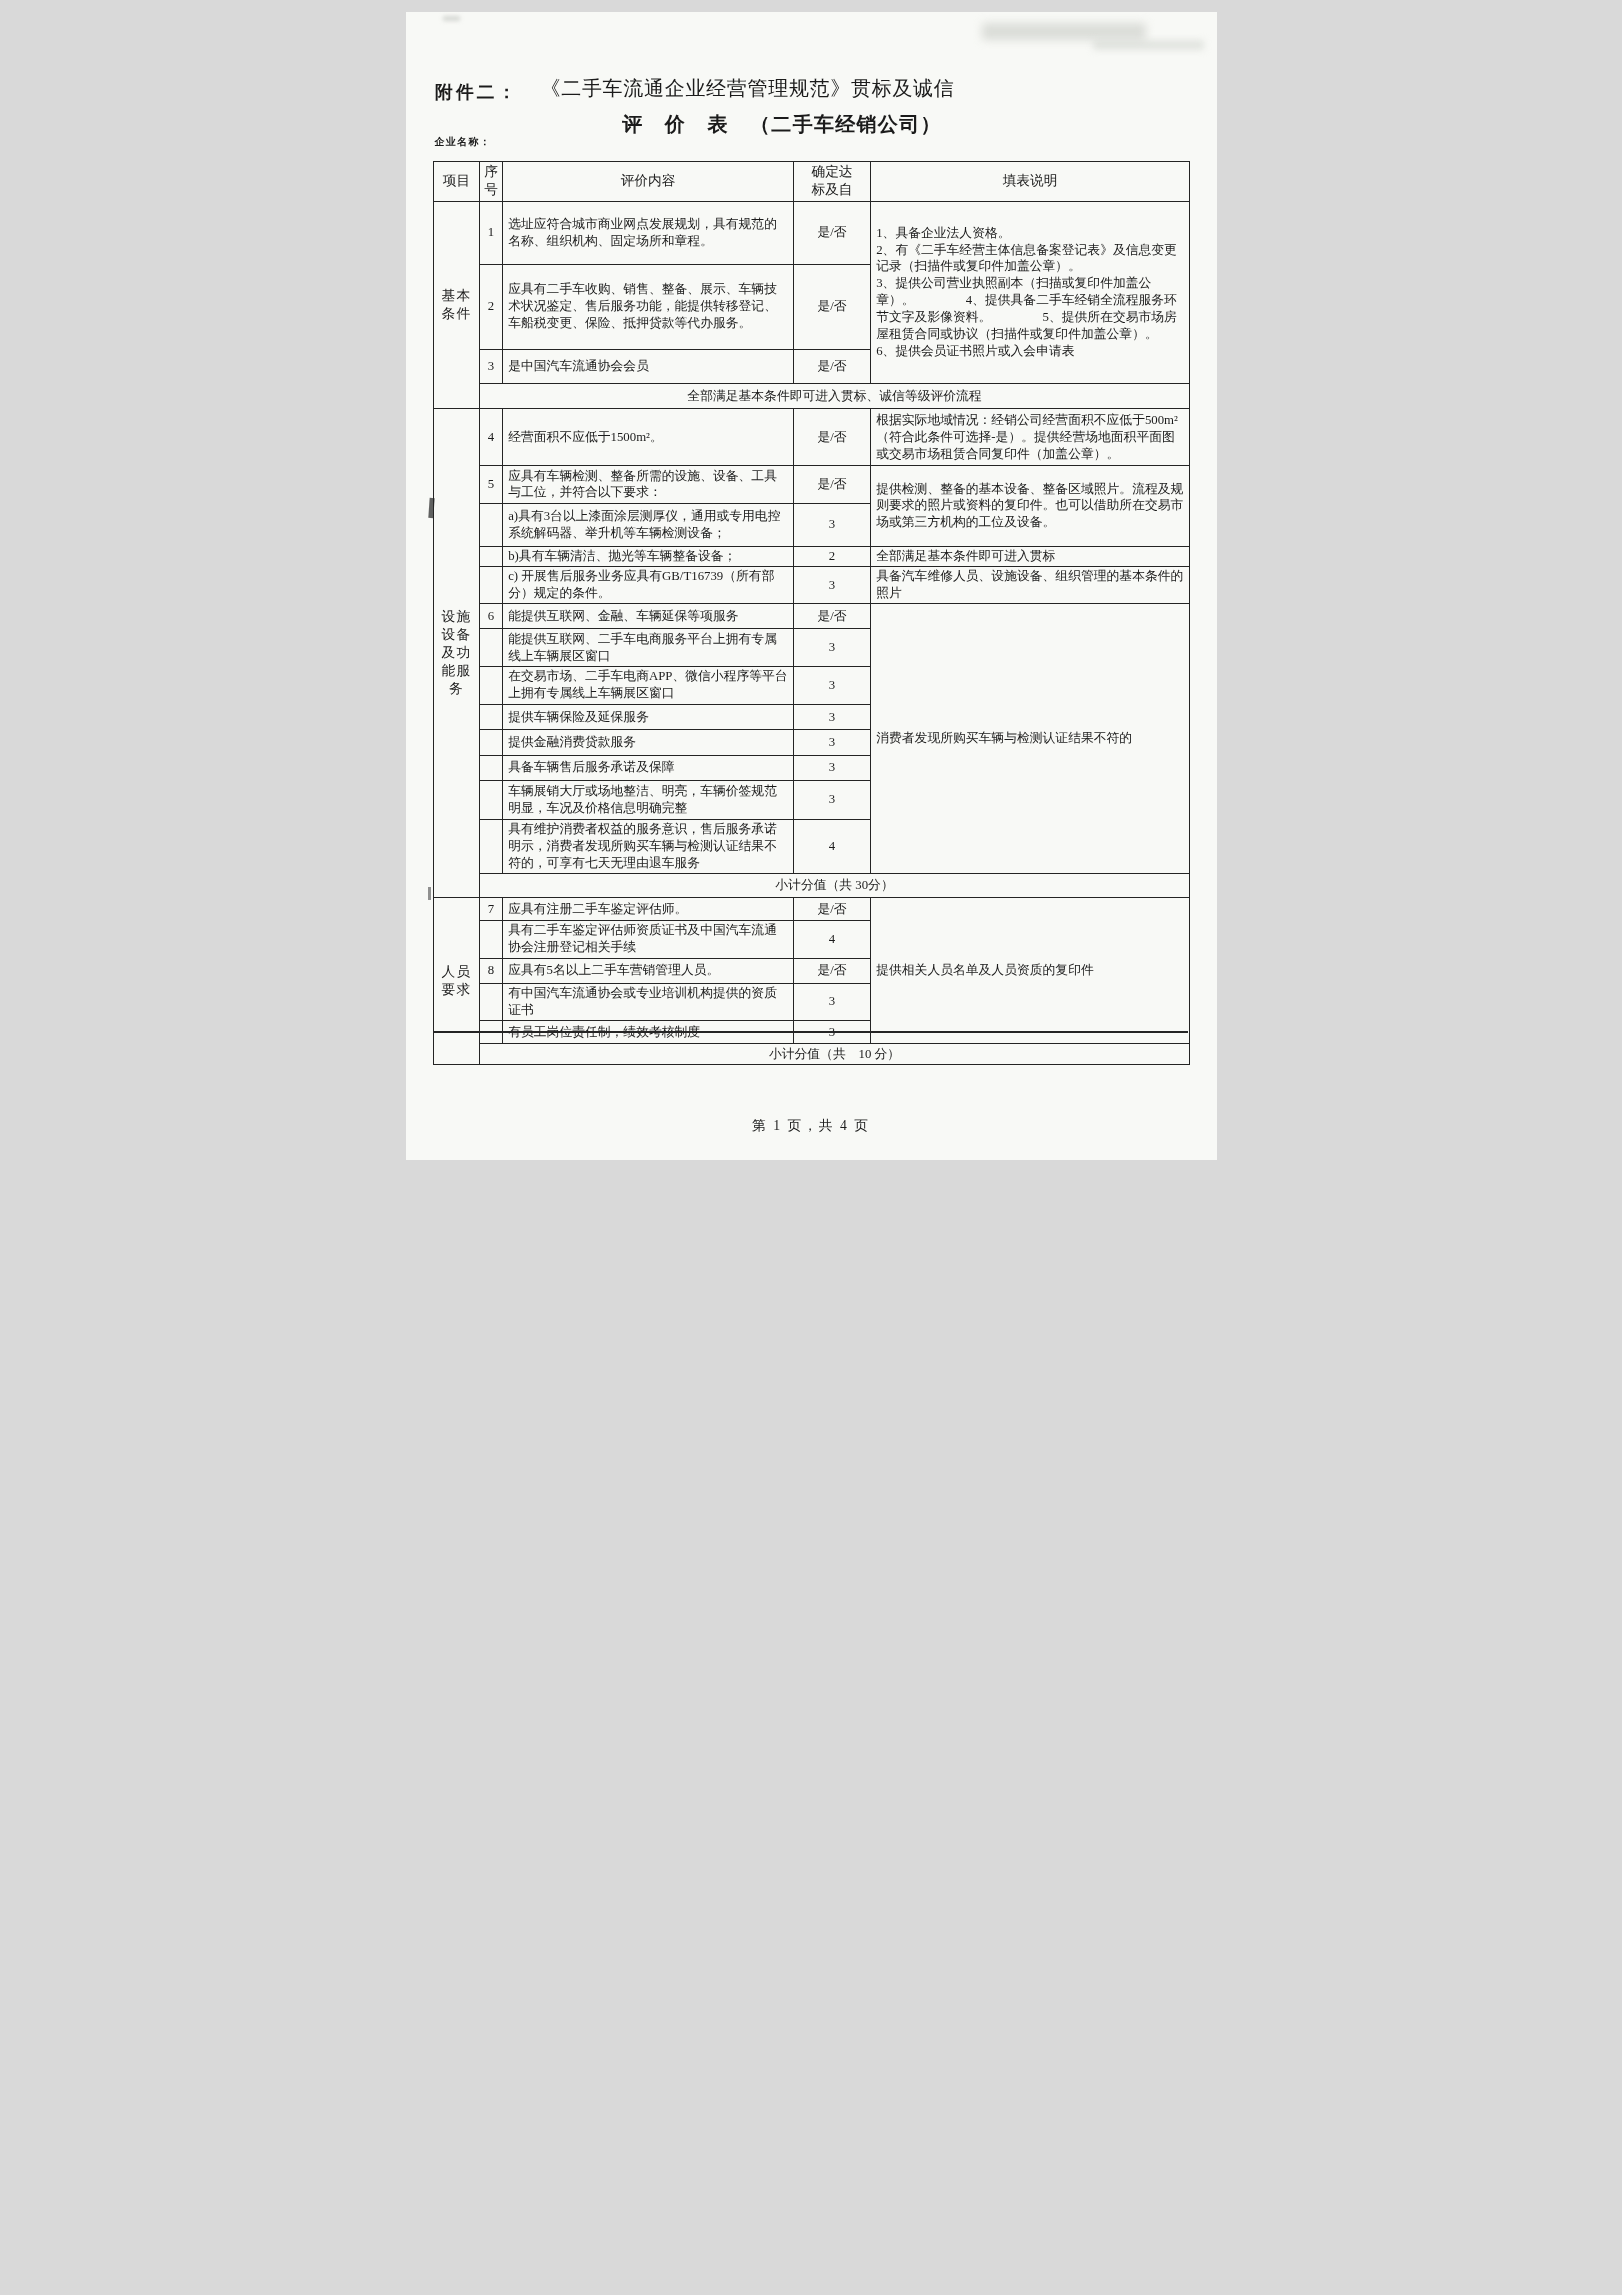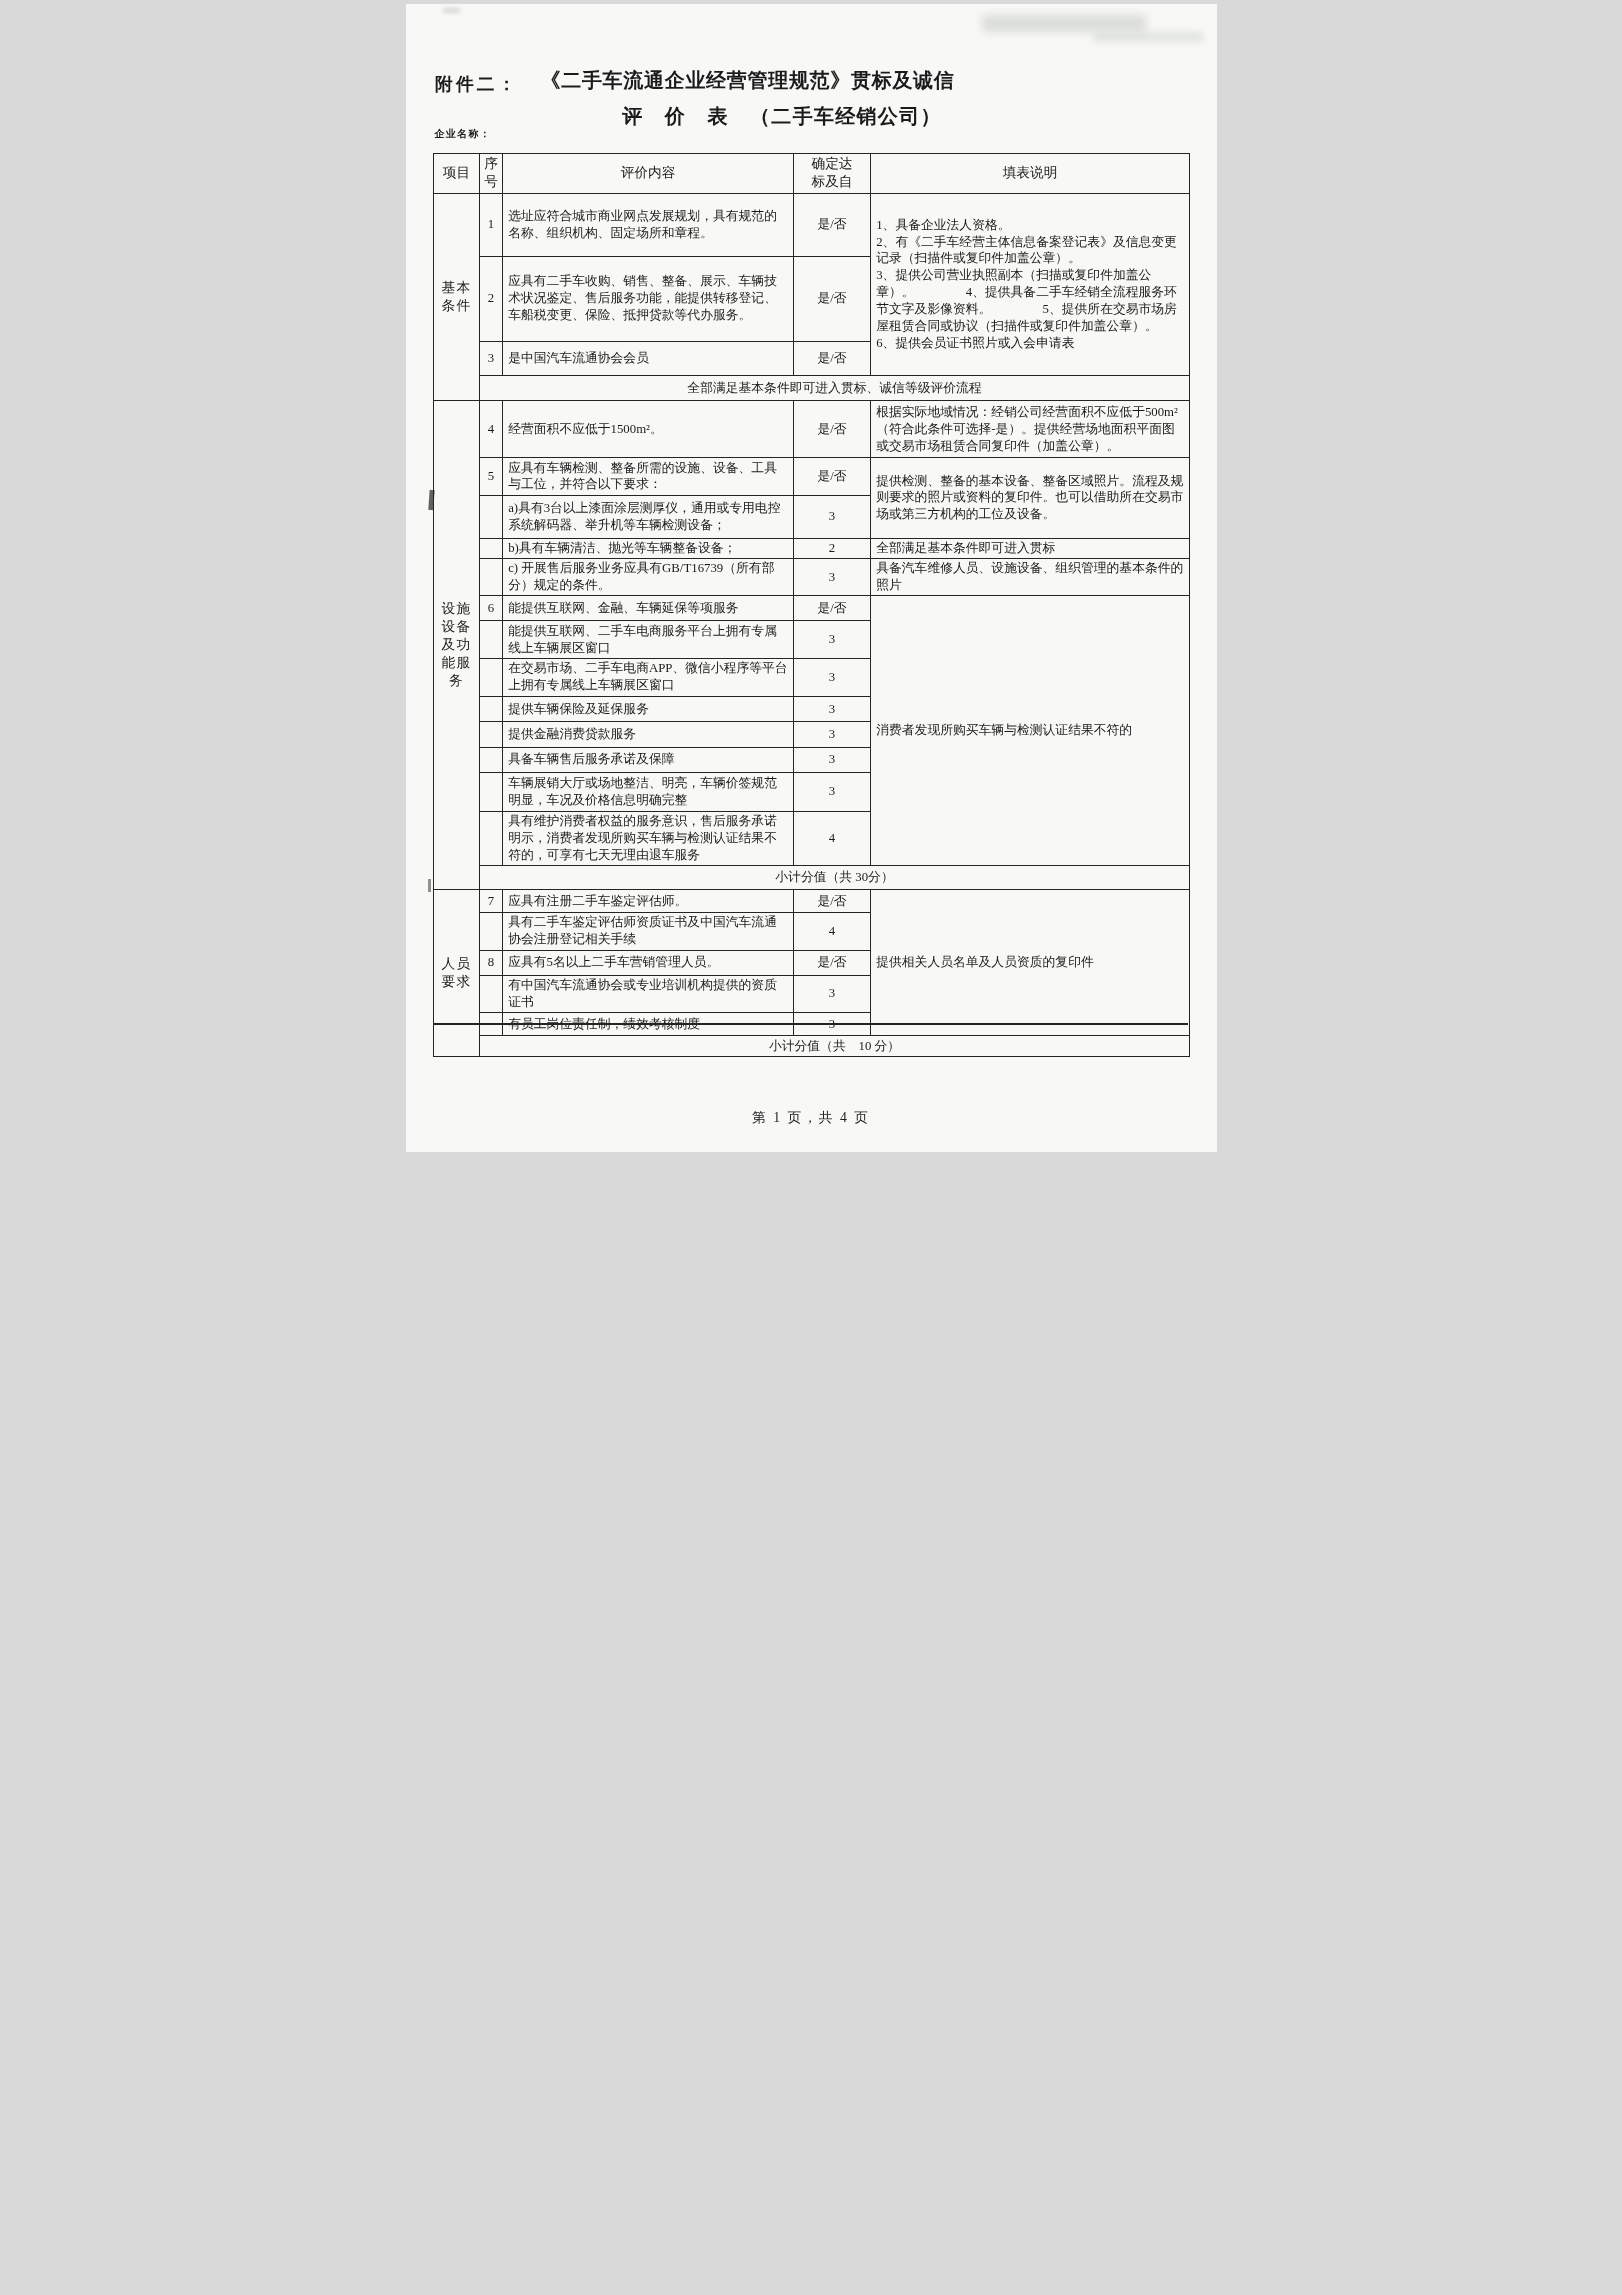"附件二：" .page { margin: 4px auto -> 12px auto }
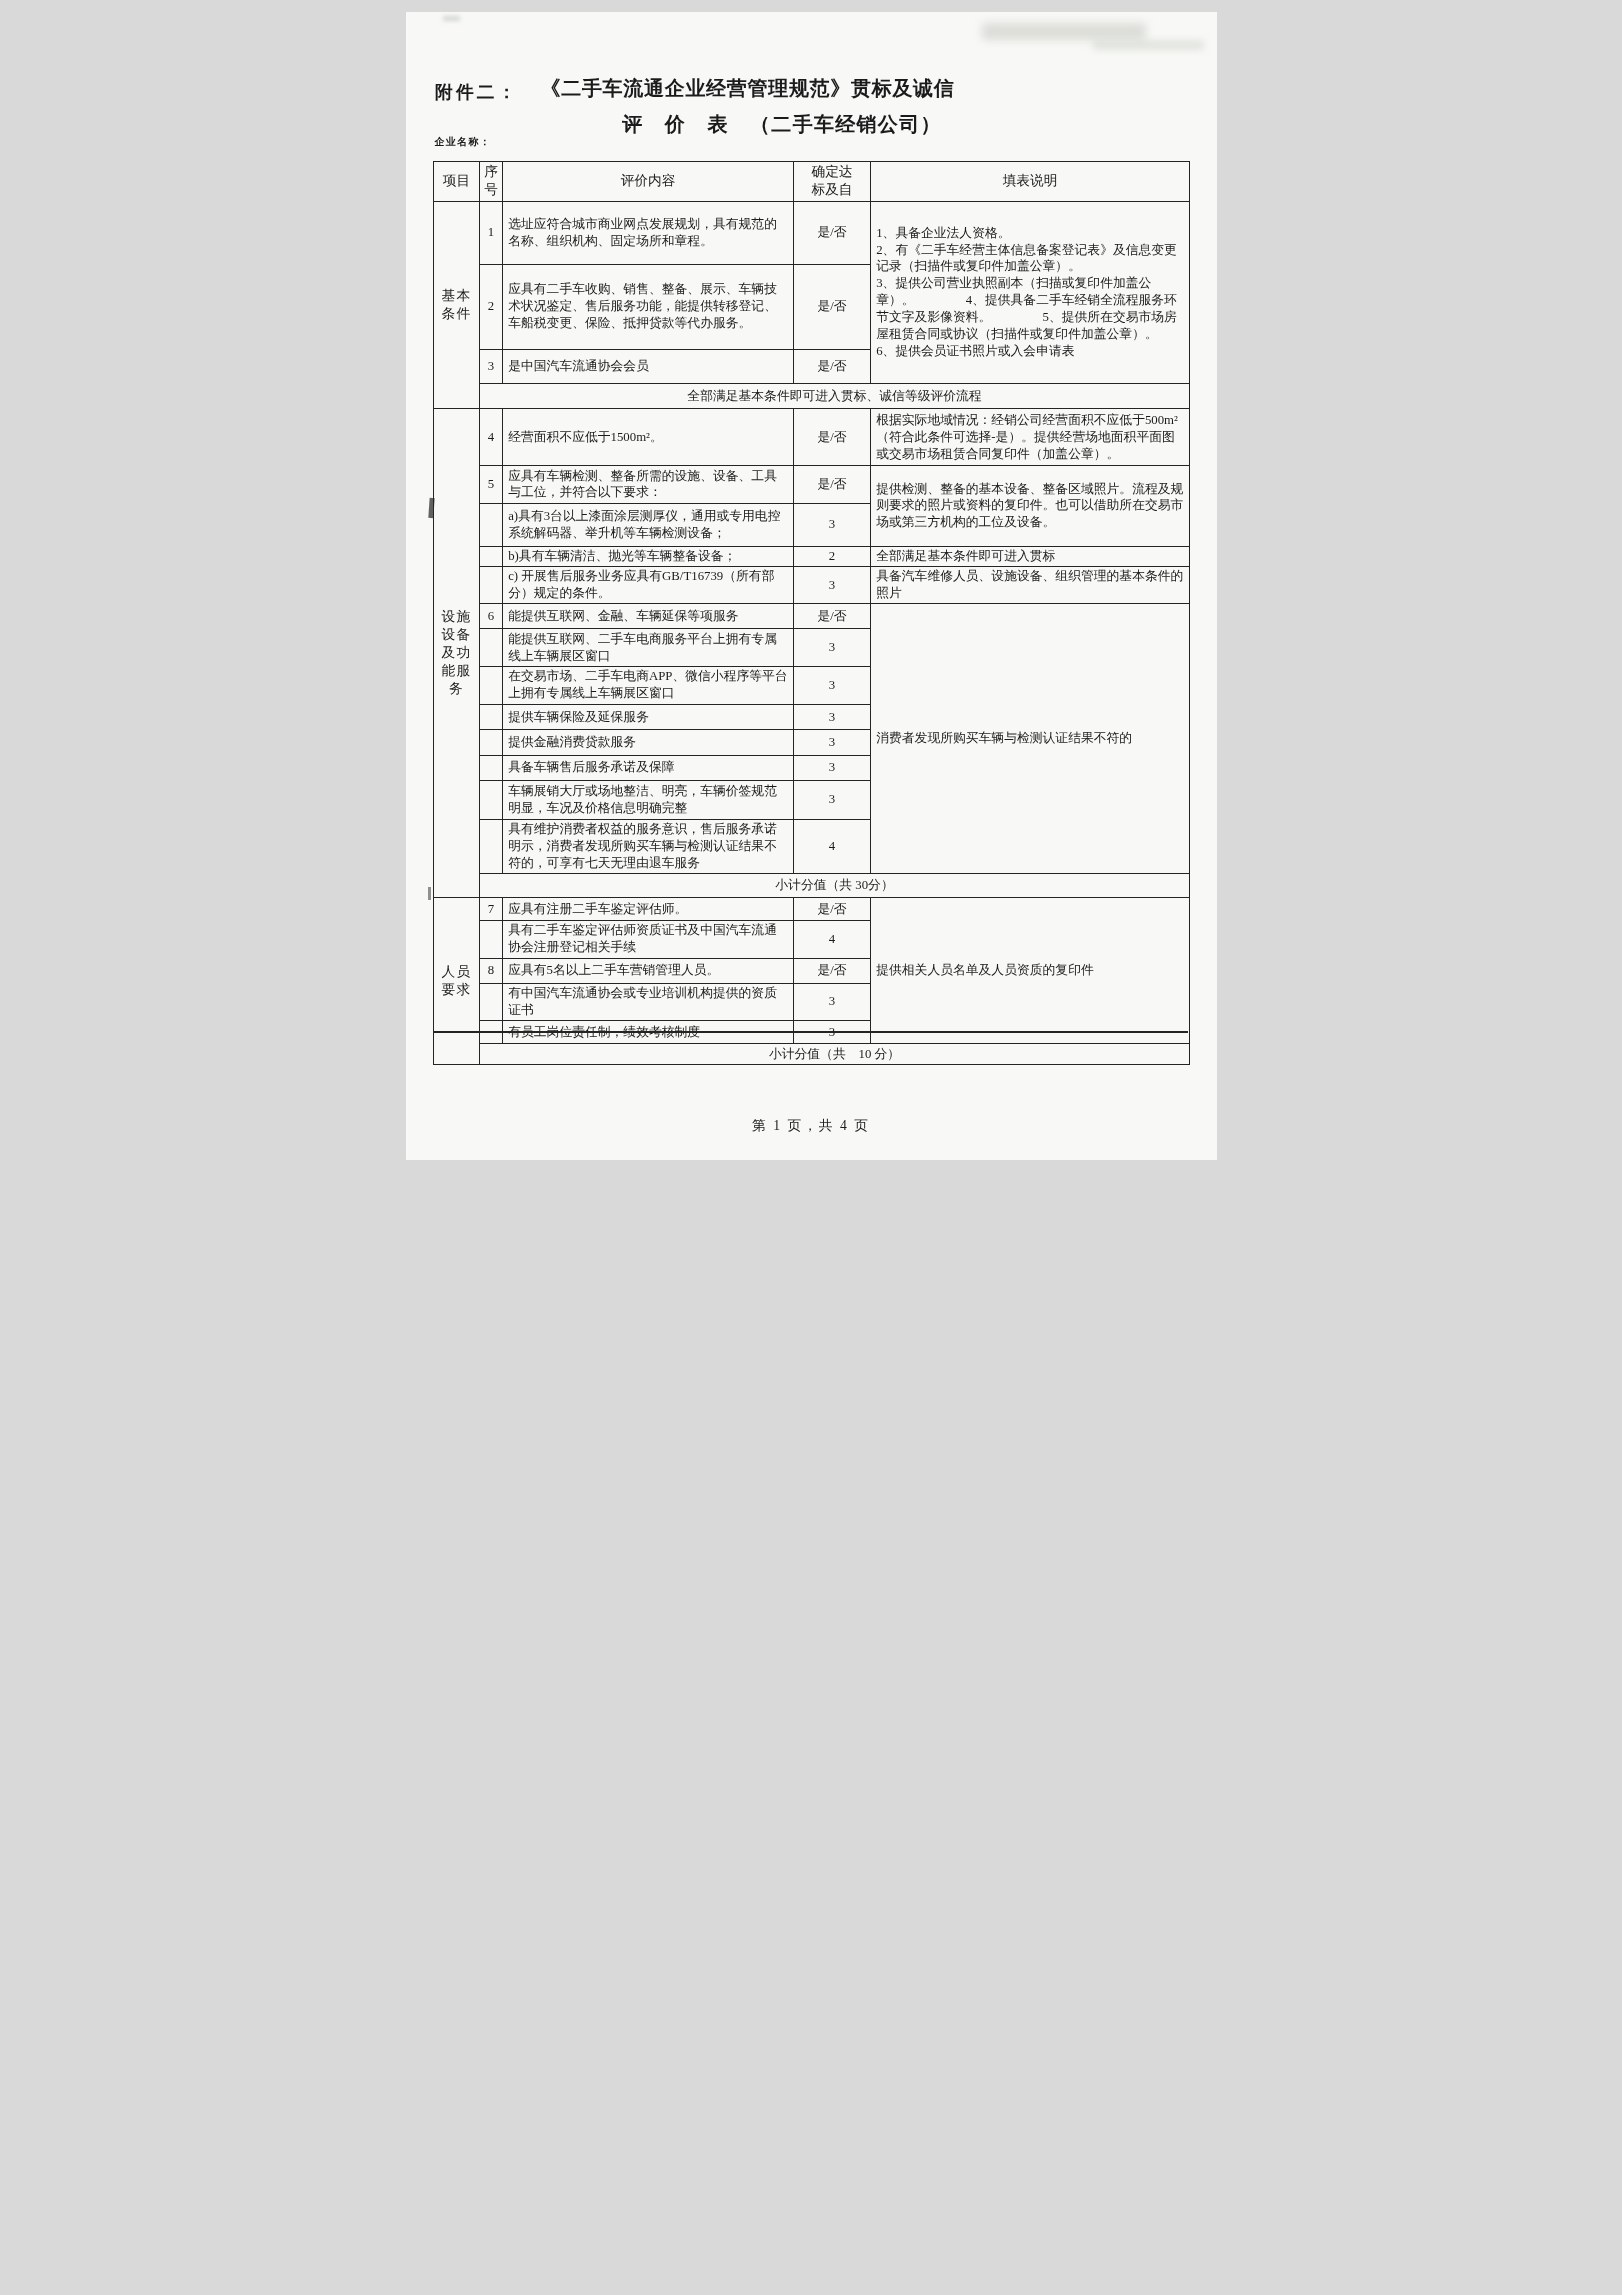"《二手车流通企业经营管理规范》贯标及诚信" .title1 { font-weight: bold -> normal }
